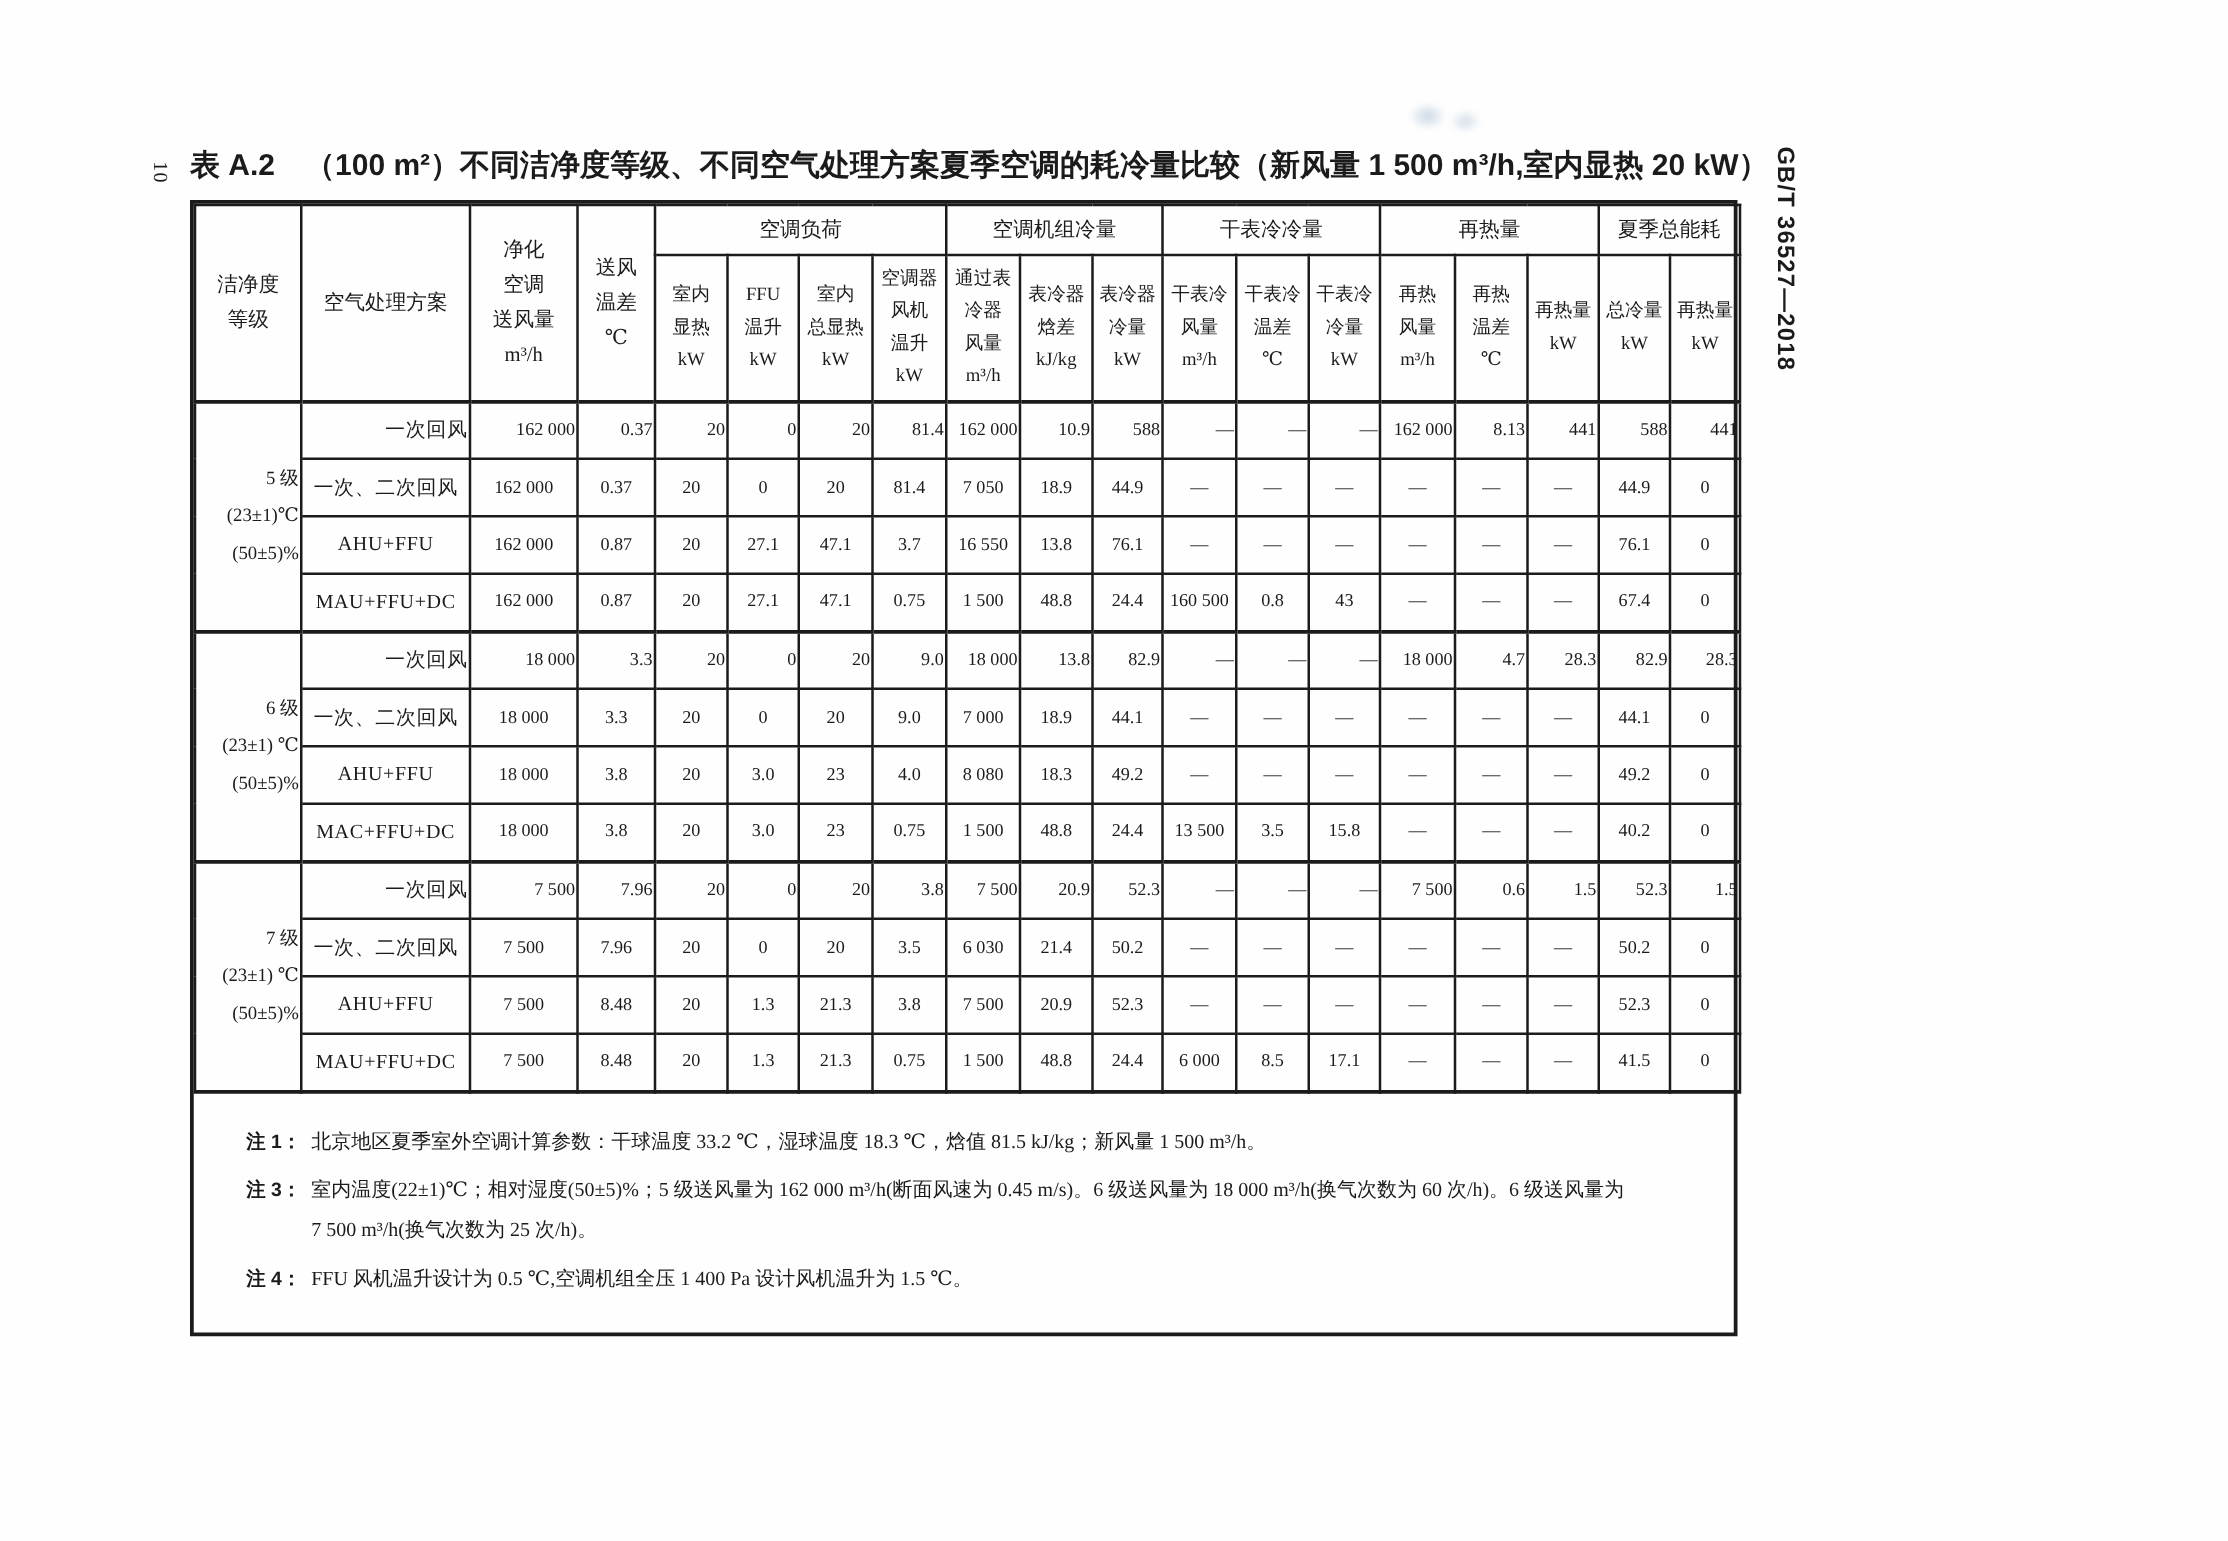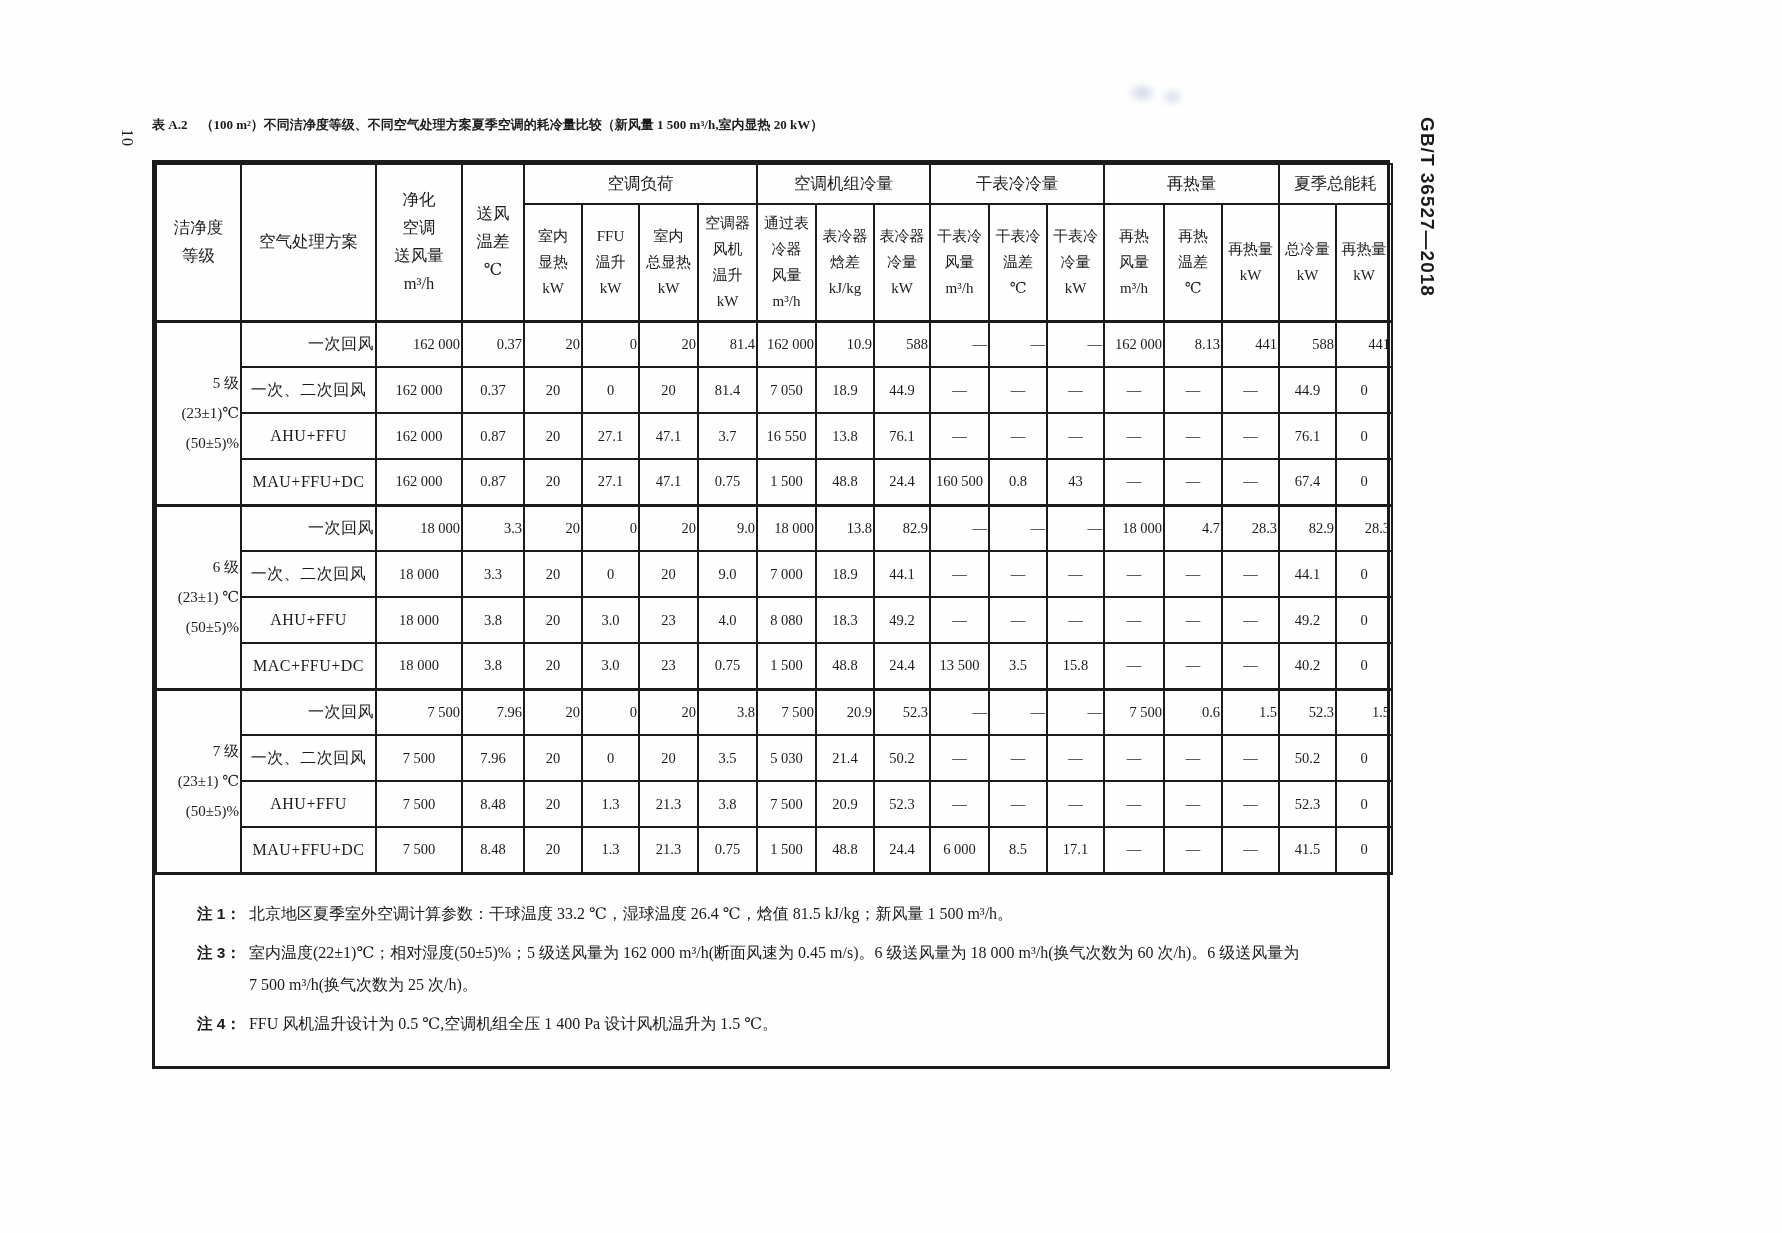"表 A.2 （100" .doc-title { font-family: Liberation Serif, serif -> Liberation Sans, sans-serif; font-size: 13px -> 24px; text-align: left -> right }
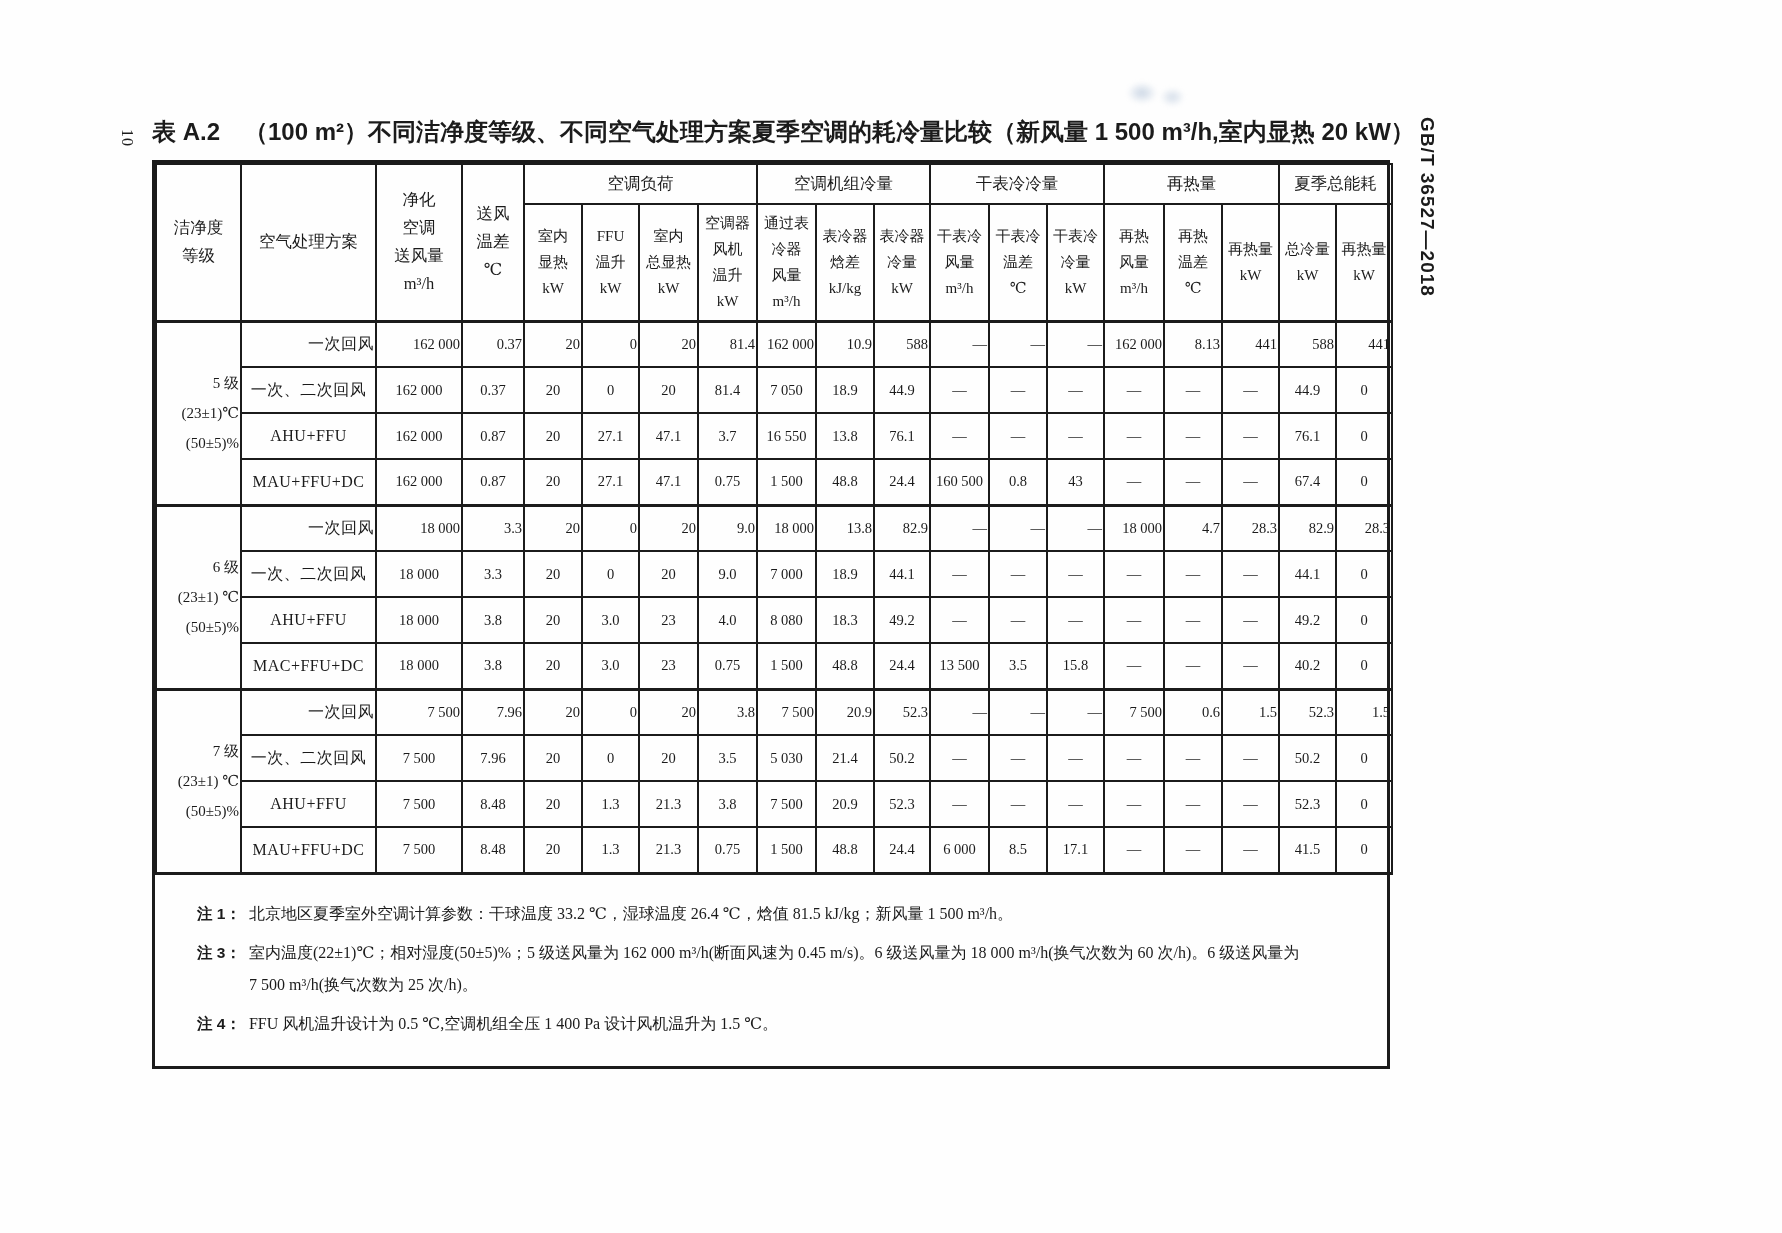"5 030" td.value-cell { text: 5 030 -> 6 030 }
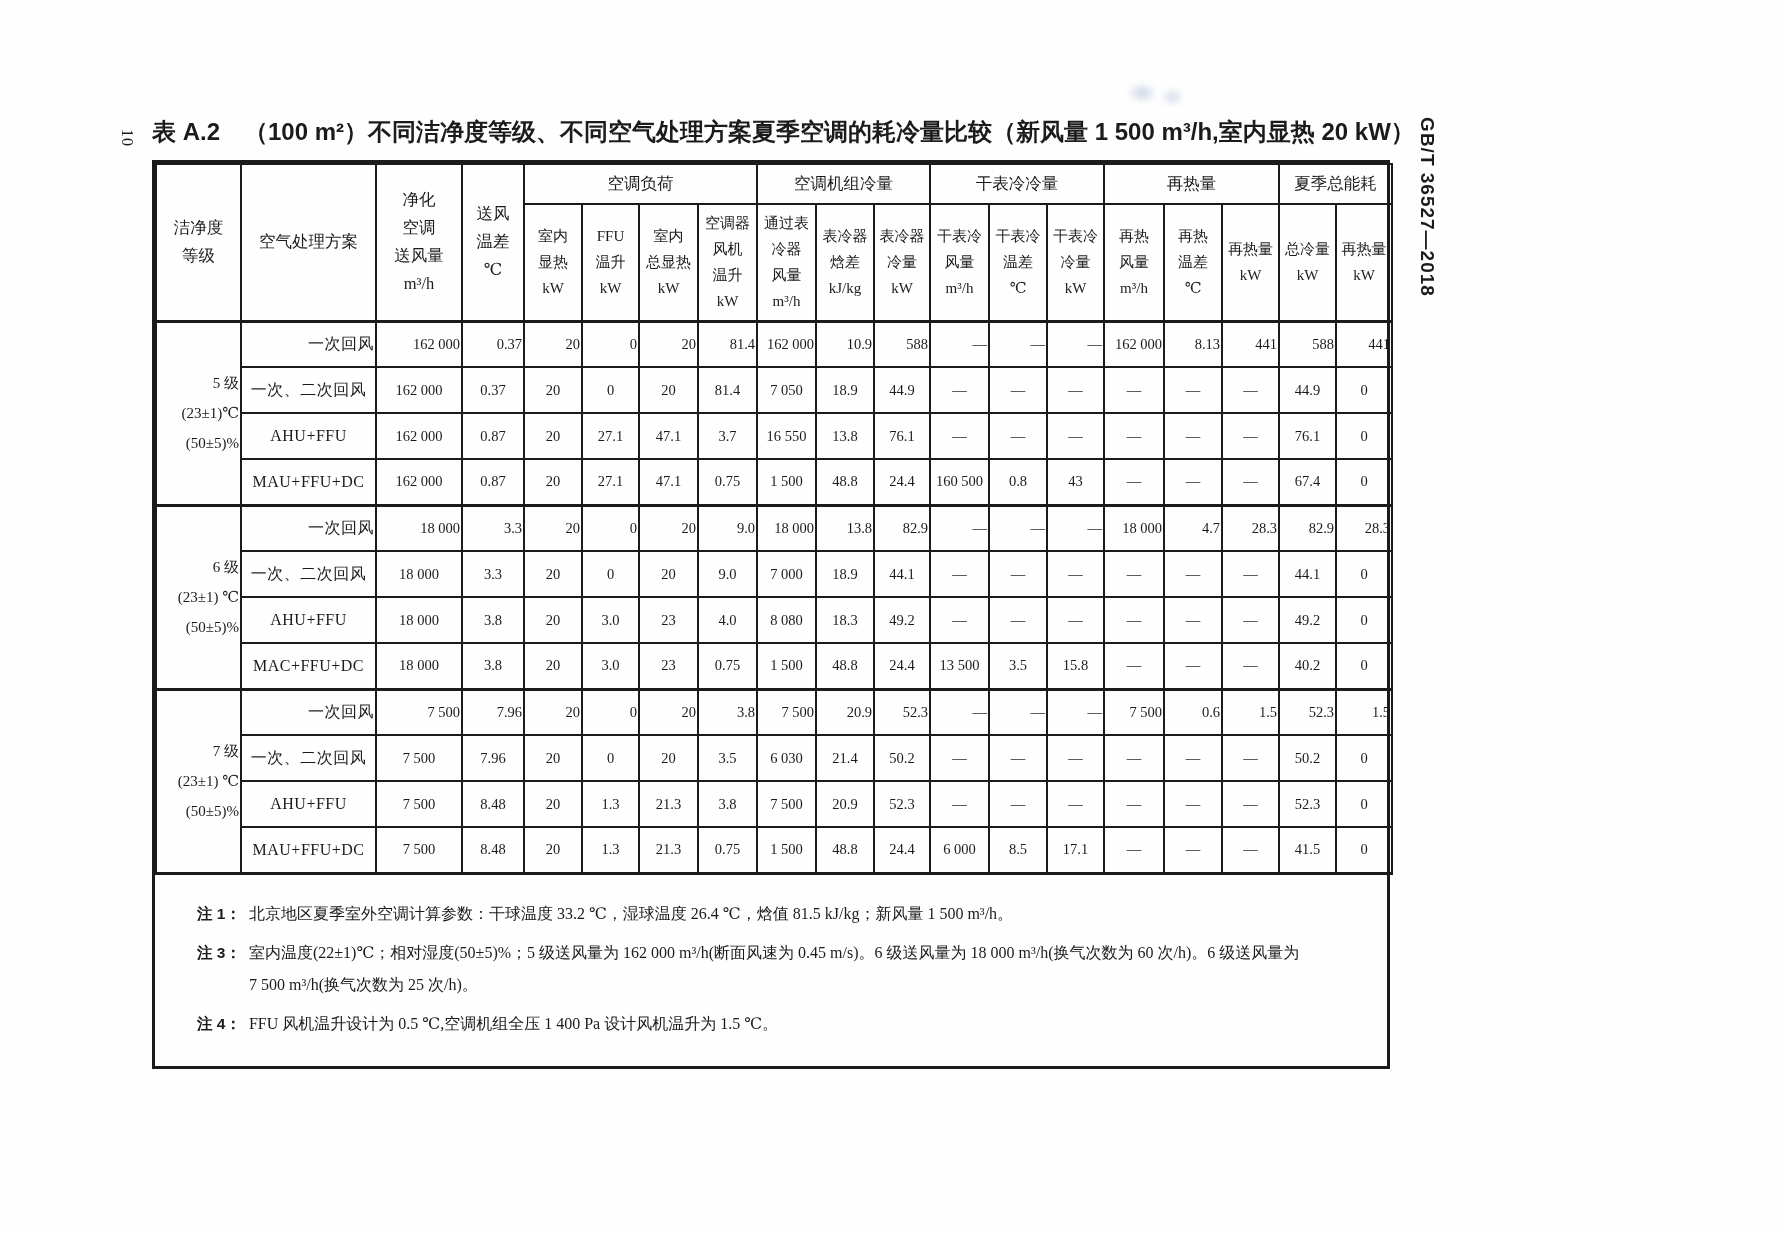"北京地区夏季室外空调计算参数：干球温度 33.2 ℃，湿球温度 26.4" span.note-text { text: 26.4 -> 18.3 }
